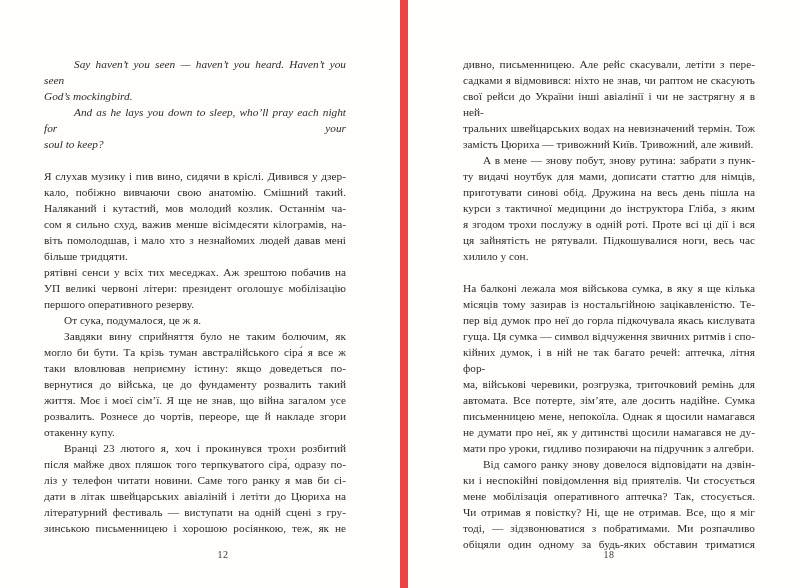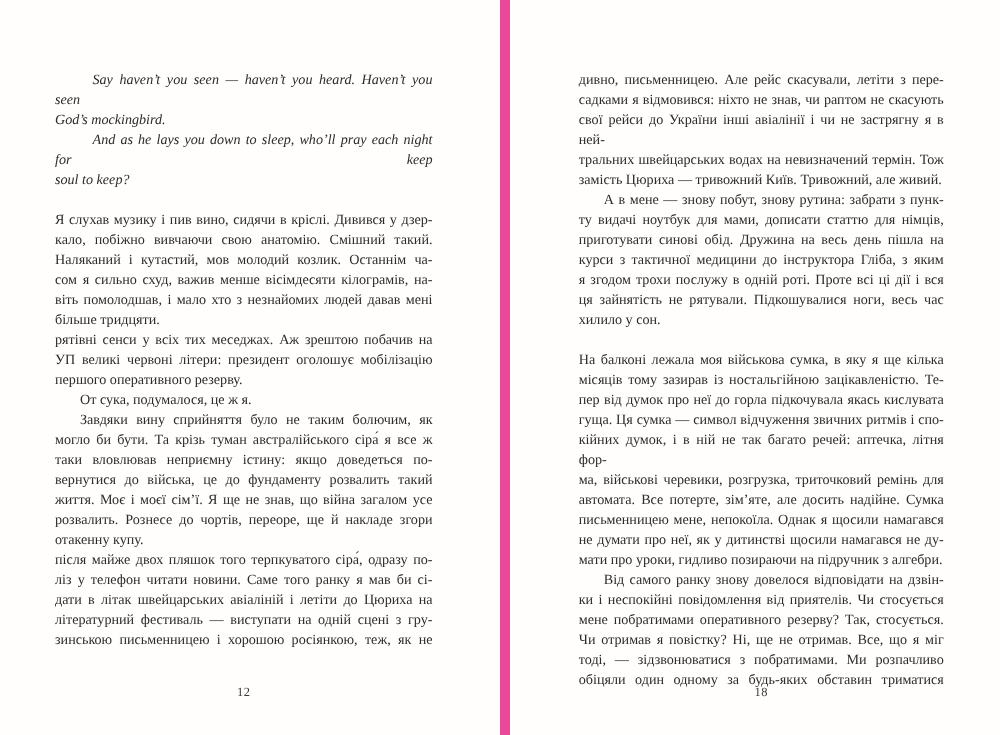"Say haven’t you seen —" .spread { background: #ec4899 -> #ef4444 }
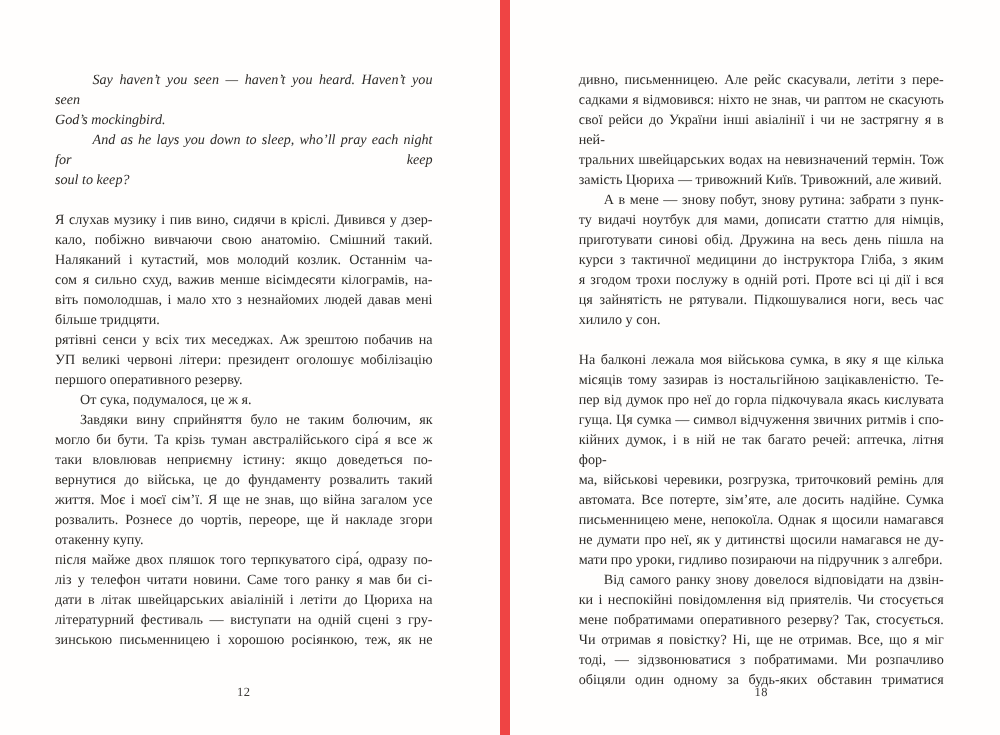"And as he lays you" div.line { text: keep -> your }
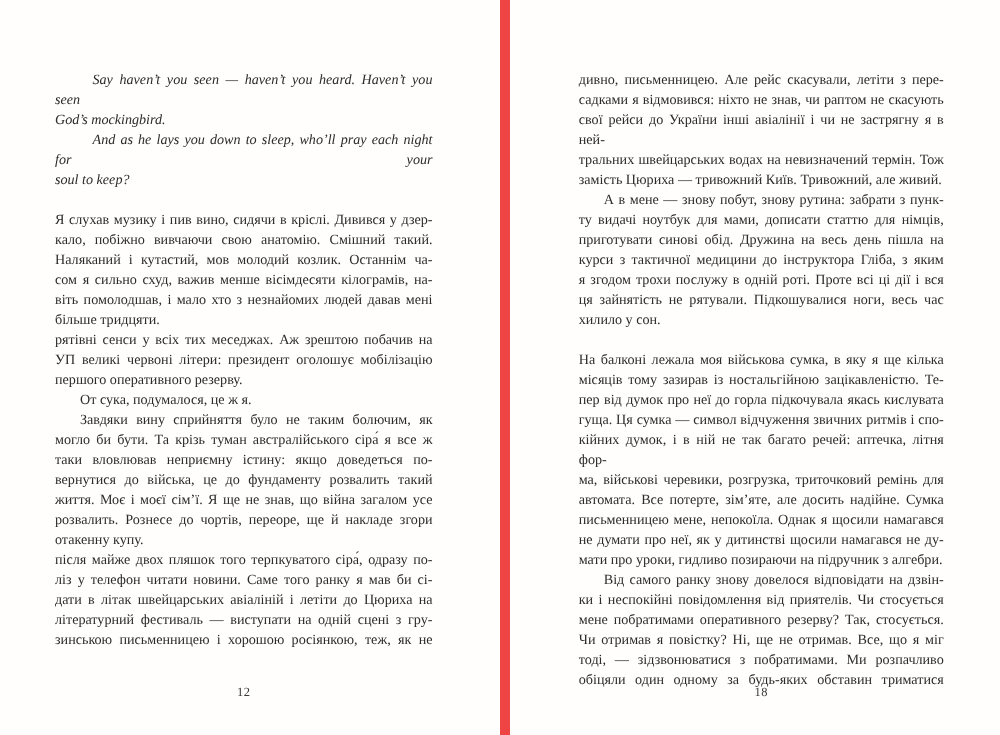"Вранці 23 лютого я, хоч" div.line { html: none -> <div>Вранці 23 лютого я, хоч і прокинувся трохи розбитий</div> }
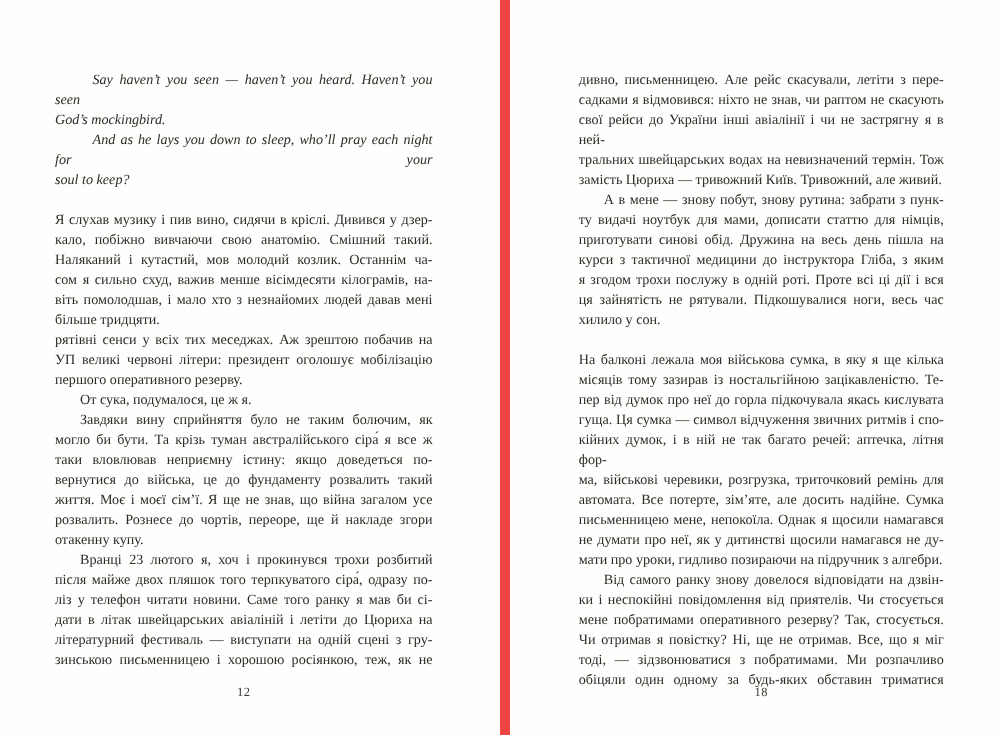"мене побратимами оперативного резерву?" div.line { text: побратимами оперативного резерву -> мобілізація оперативного аптечка }
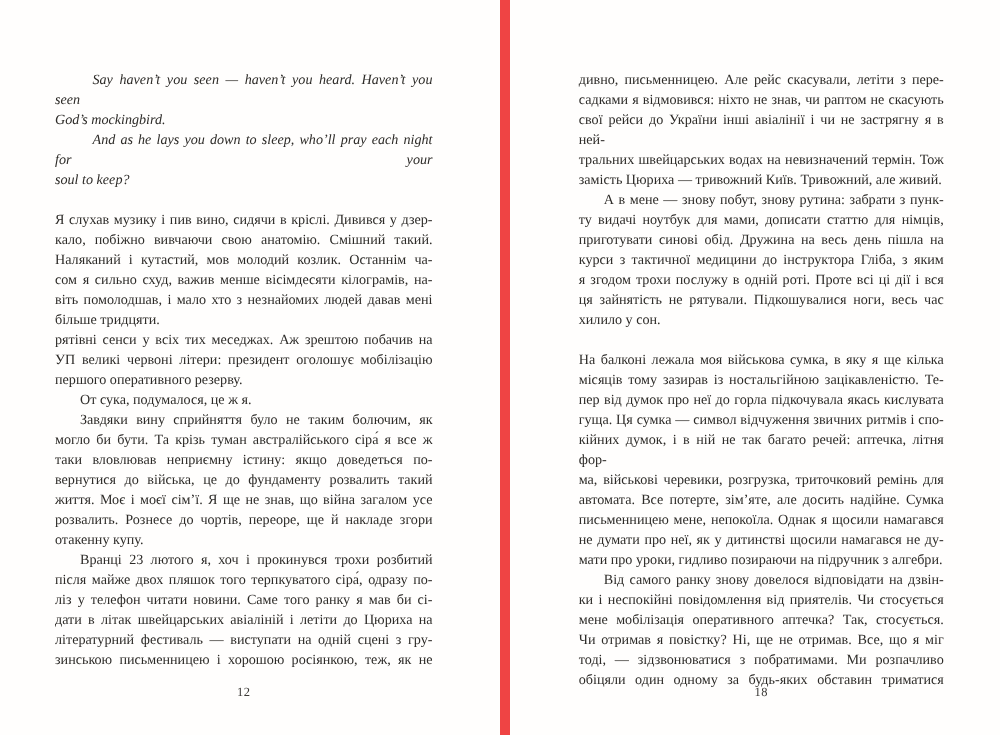"12" .page.left .page-number { margin-left: none -> 28px }
